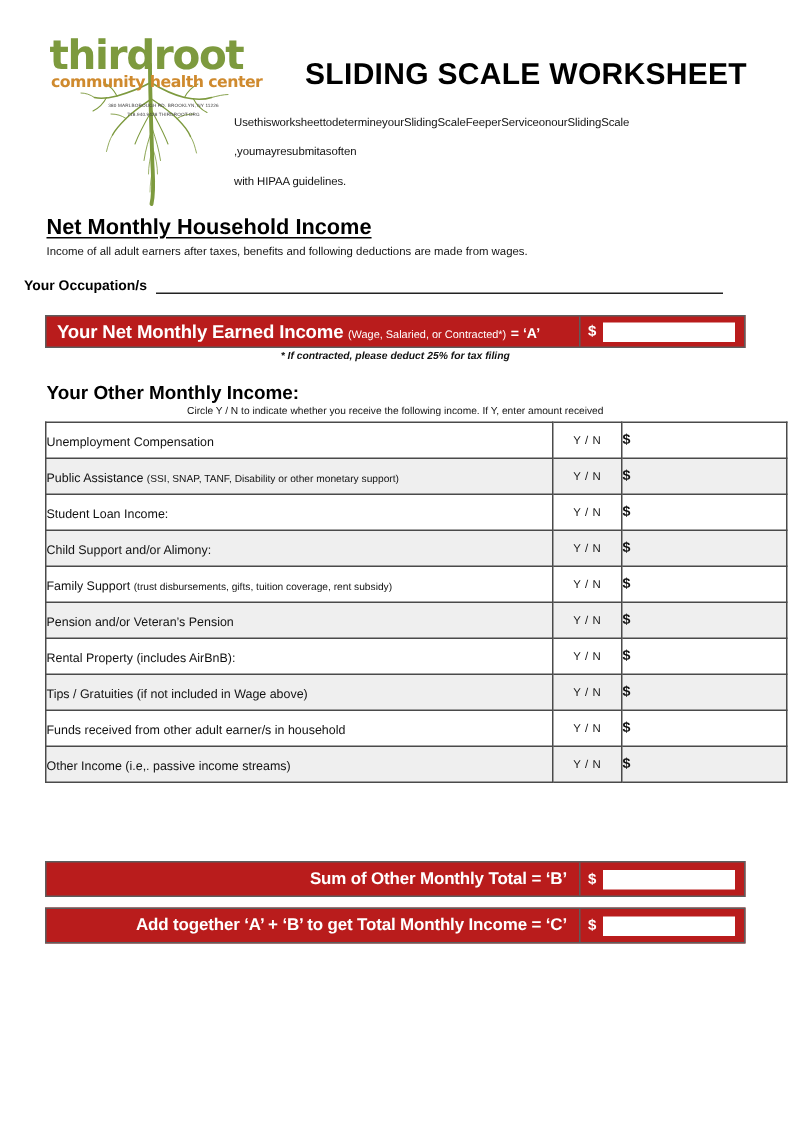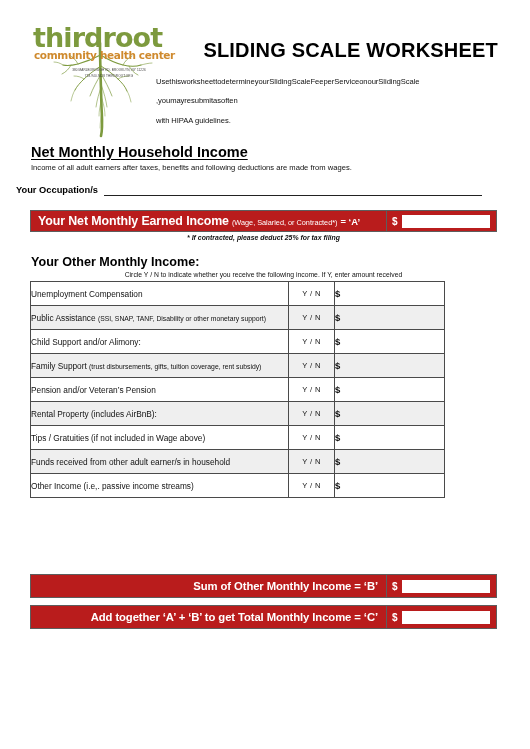"Unemployment Compensation" .income-table { width: 415px -> 495px }
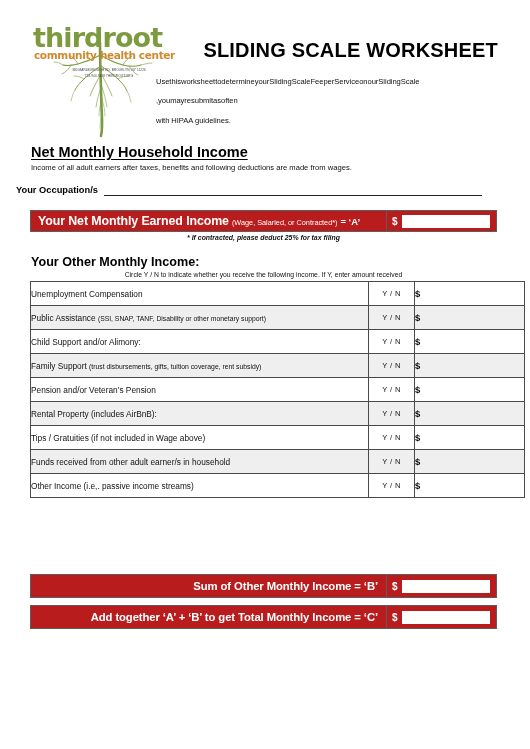"Student Loan Income:" tr { html: none -> <tr> <td><span>Student Loan Income:</span><span></span></td> <td>Y / N</td> <td><span>$</span><span></span></td> </tr> }
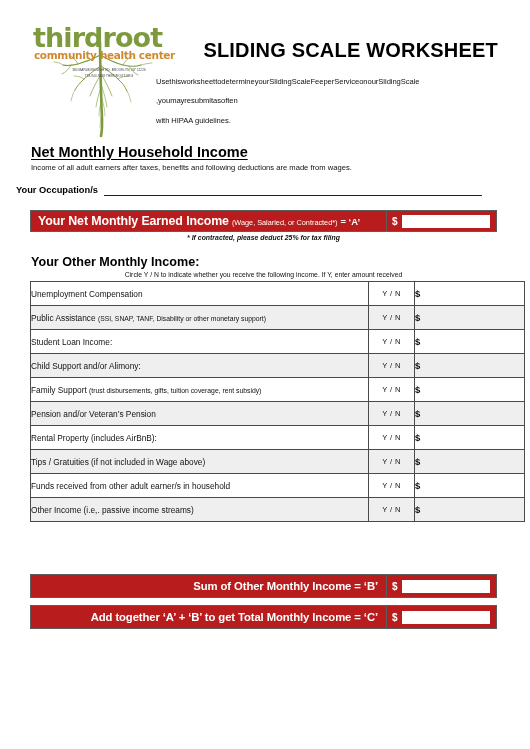"Sum of Other Monthly Income" div.sum-label { text: Income -> Total }
